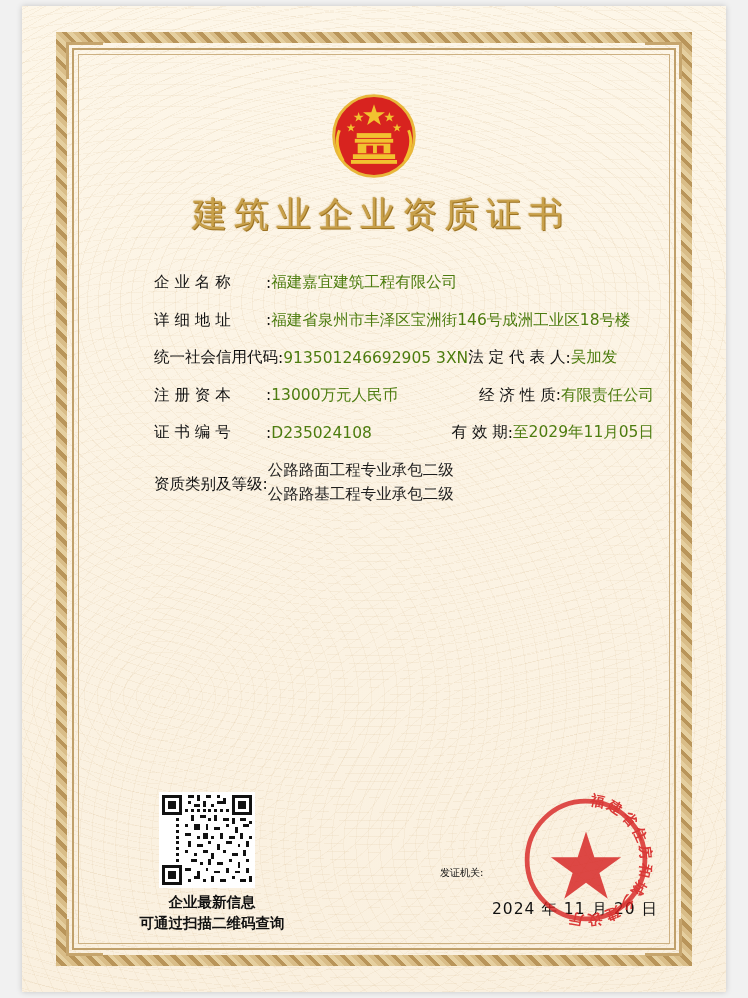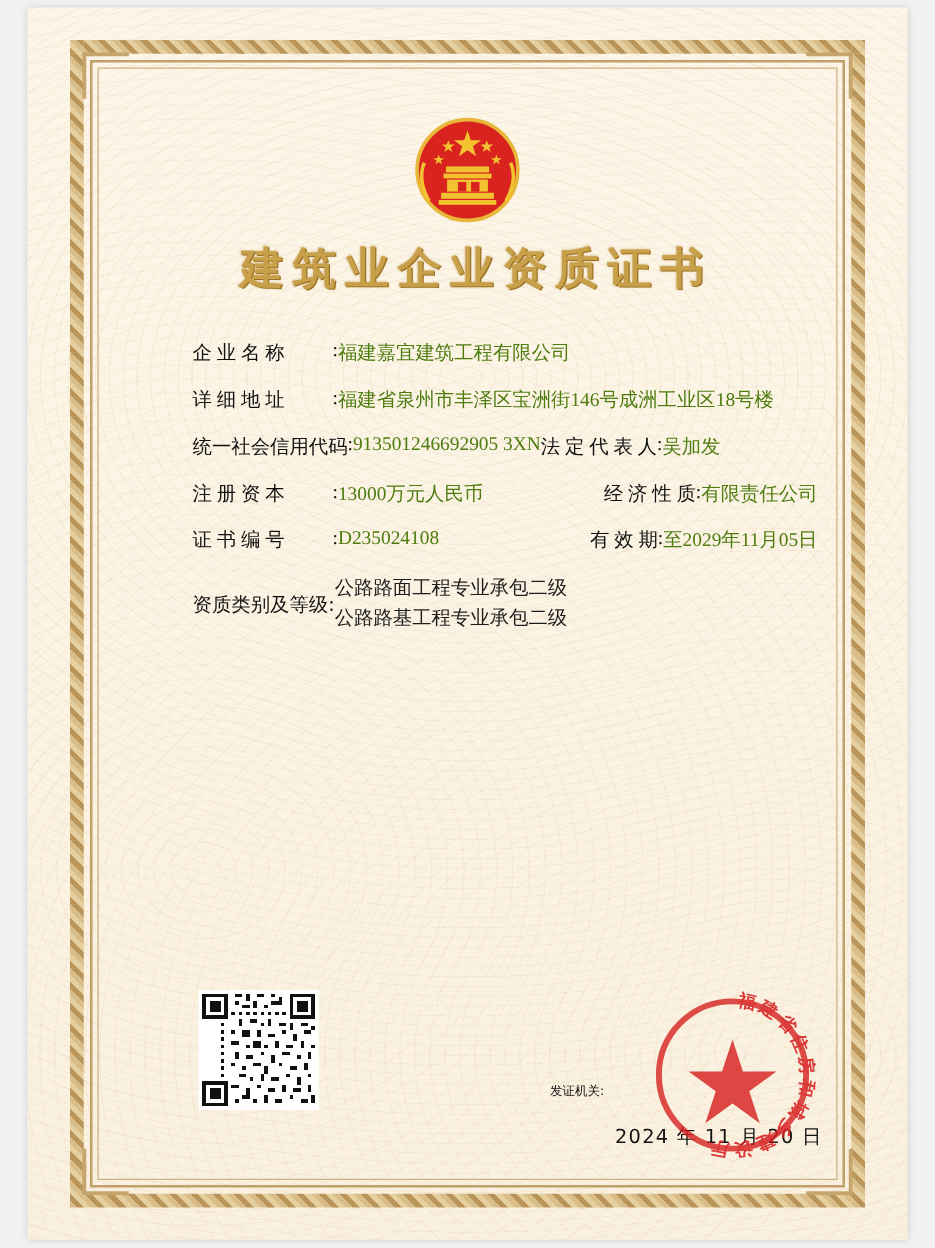"建筑业企业资质证书" .title { font-weight: bold -> normal }
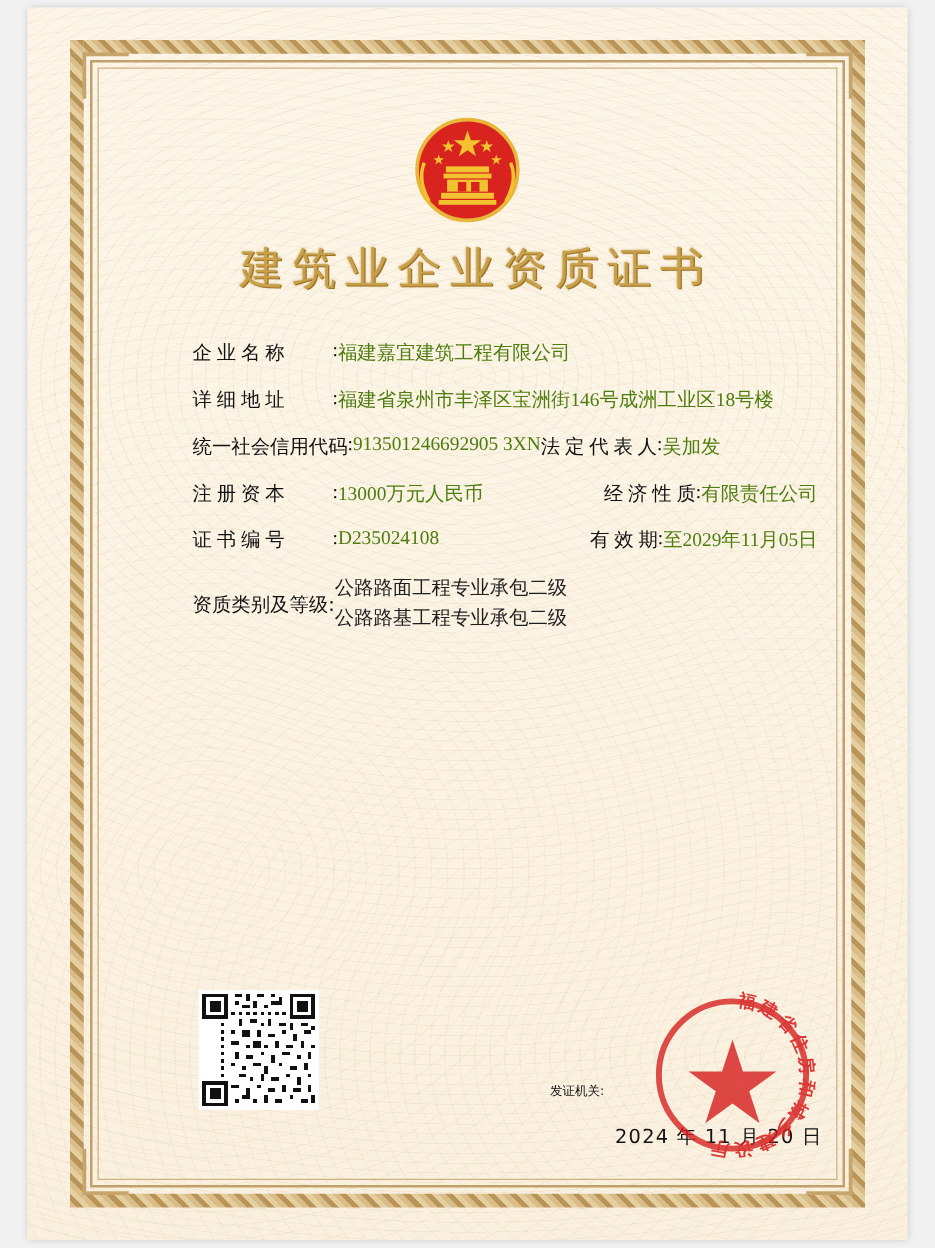"企 业 名 称" .row { align-items: flex-start -> center; font-family: Liberation Serif, serif -> none }
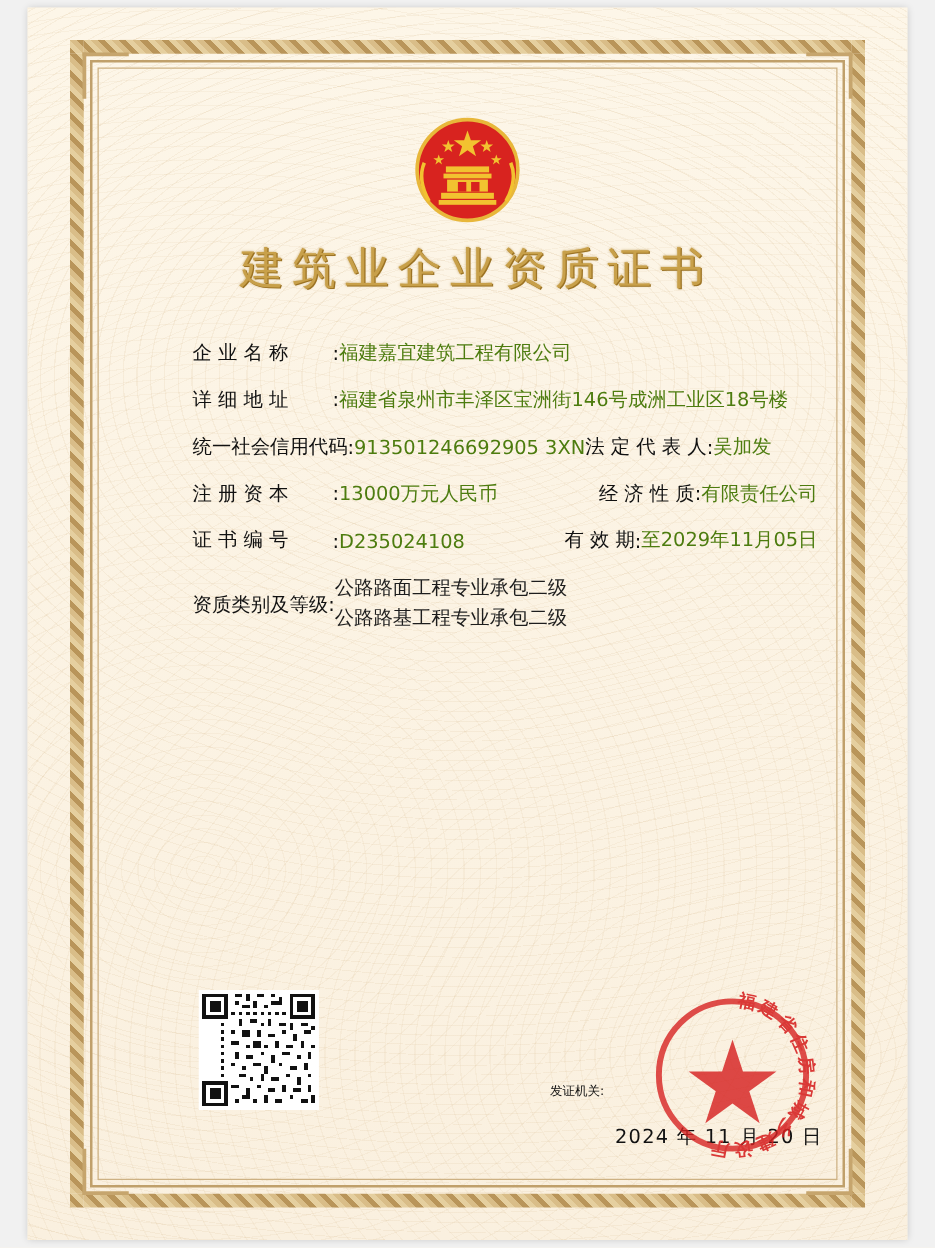"企业最新信息" div.qr-caption { html: none -> <div> <div>企业最新信息</div> <div>可通过扫描二维码查询</div> </div> }
